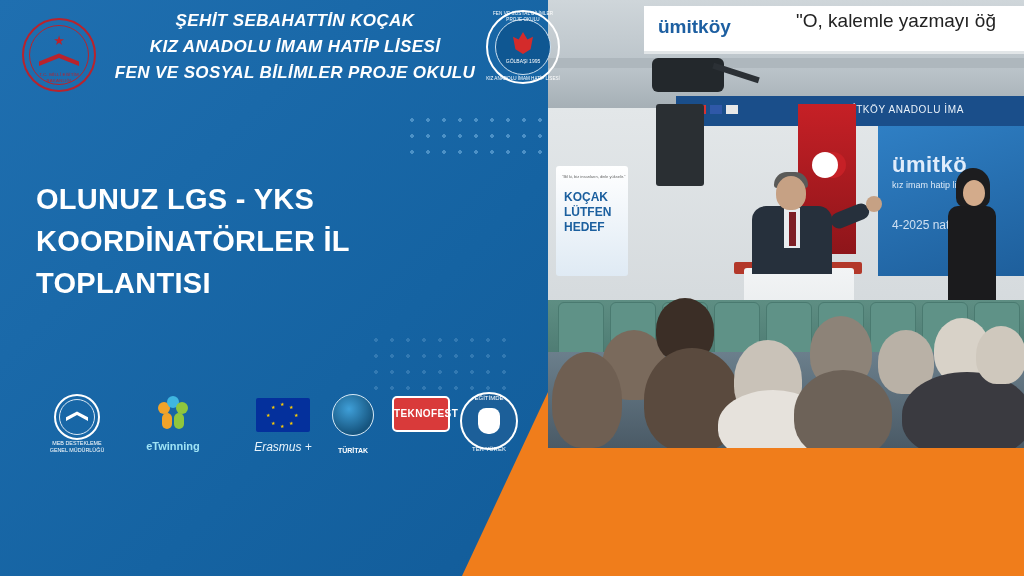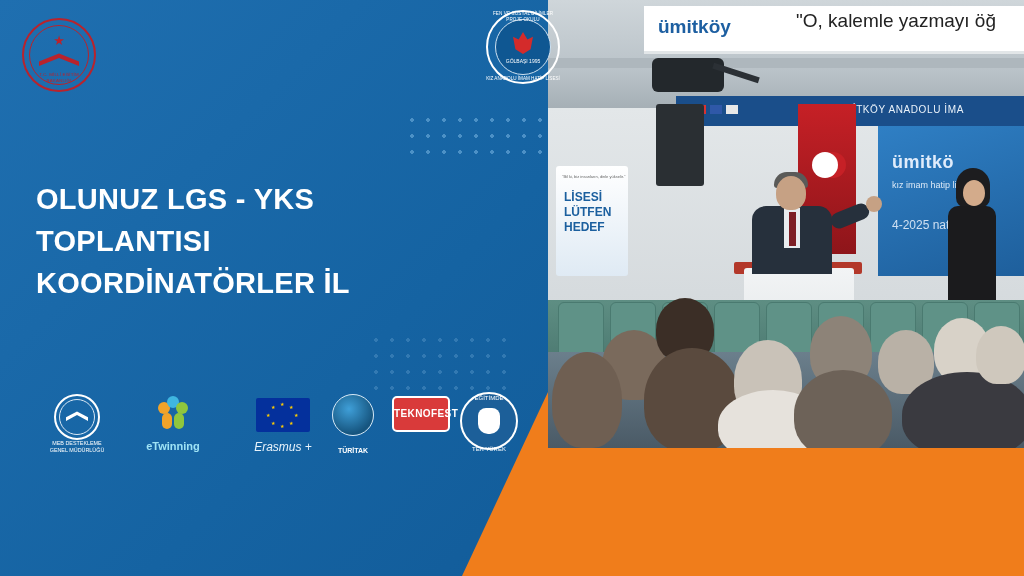"ŞEHİT SEBAHATTİN KOÇAK" div.school-title { html: none -> <div> <div>ŞEHİT SEBAHATTİN KOÇAK</div> <div>KIZ ANADOLU İMAM HATİP LİSESİ</div> <div>FEN VE SOSYAL BİLİMLER PROJE OKULU</div> </div> }
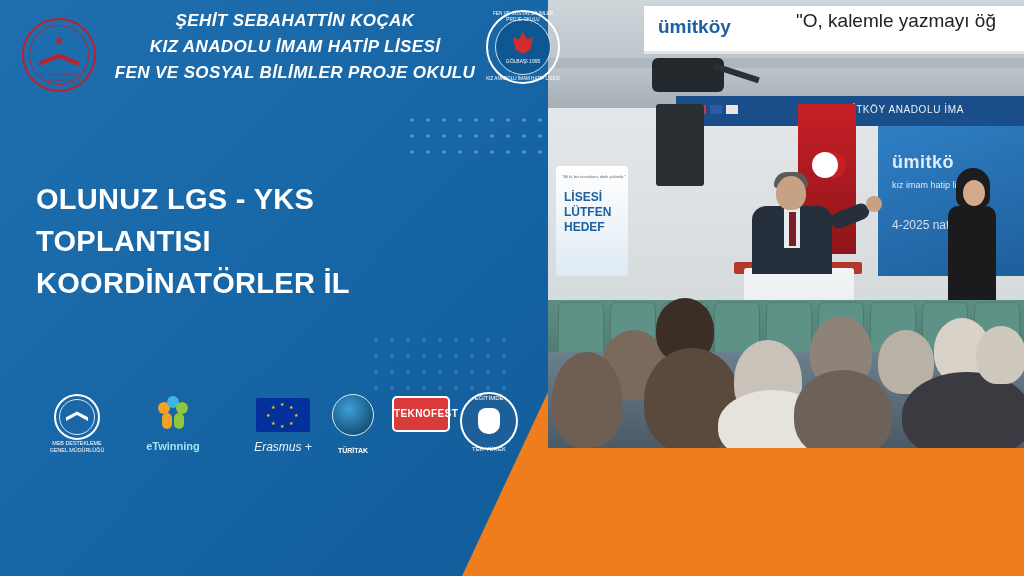"ümitkö" .ph-screen .sl-title { font-size: 18px -> 22px }
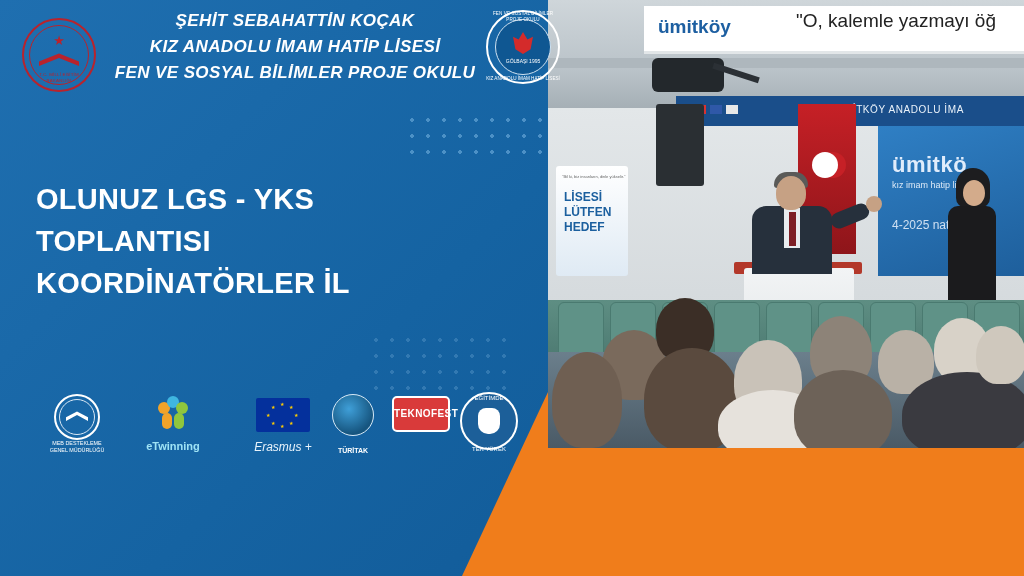"LİSESİ" div { text: LİSESİ -> KOÇAK }
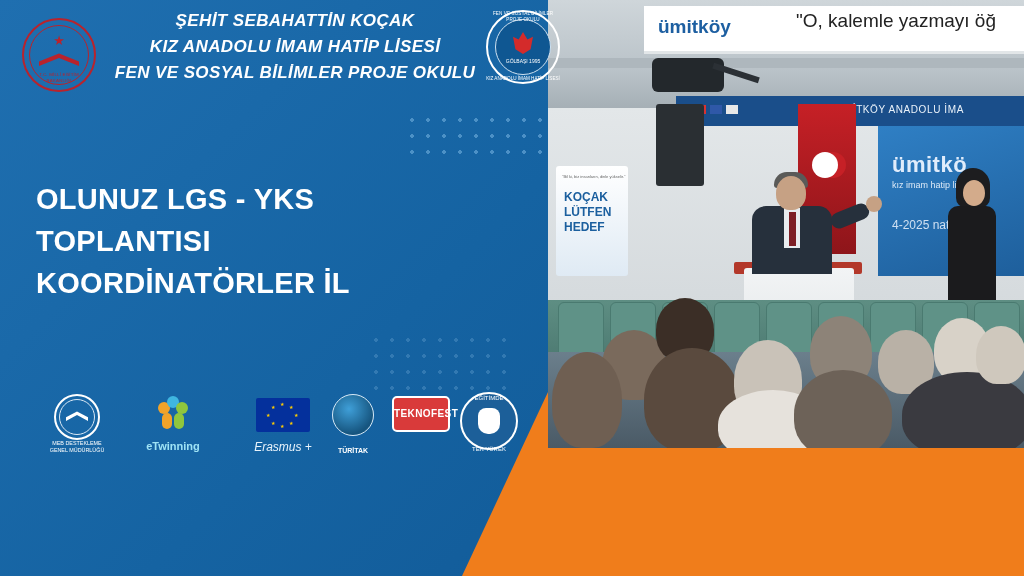"TOPLANTISI" div.ln { order: before "KOORDİNATÖRLER İL" -> after "KOORDİNATÖRLER İL" }
